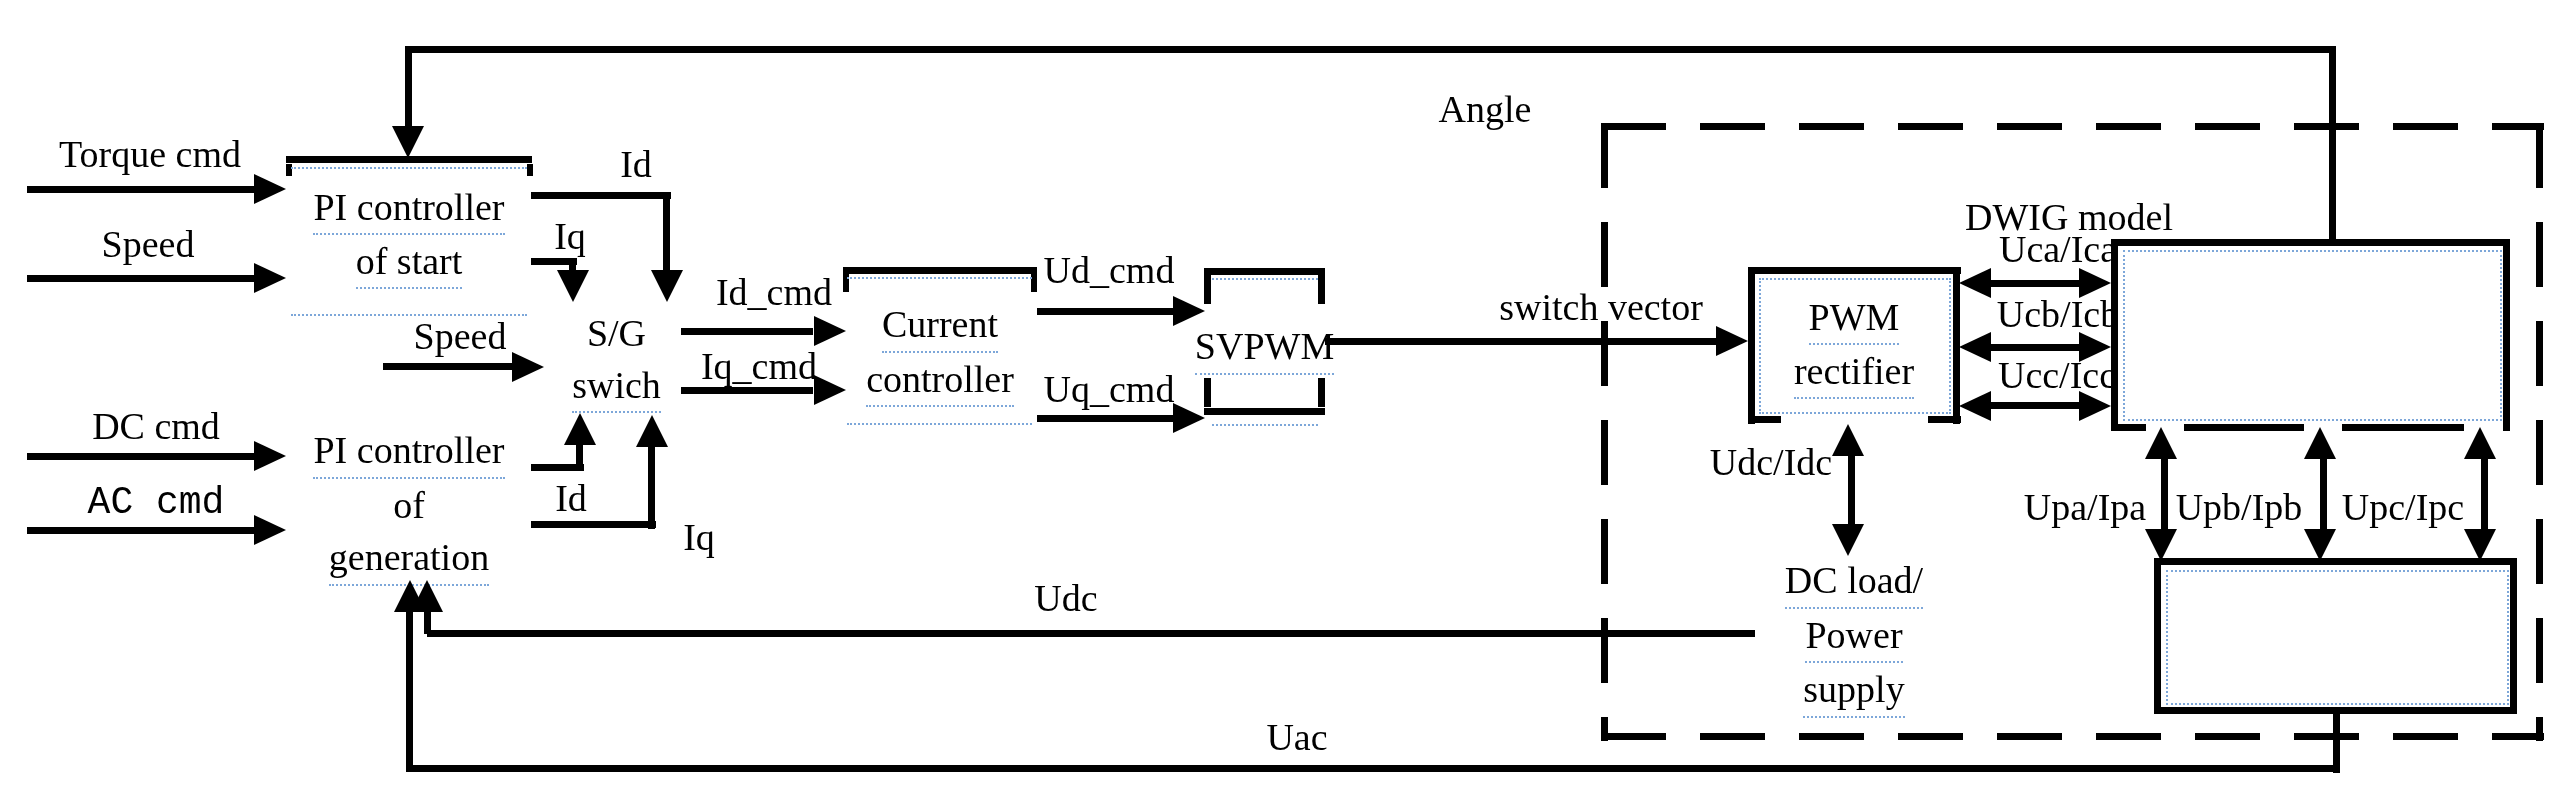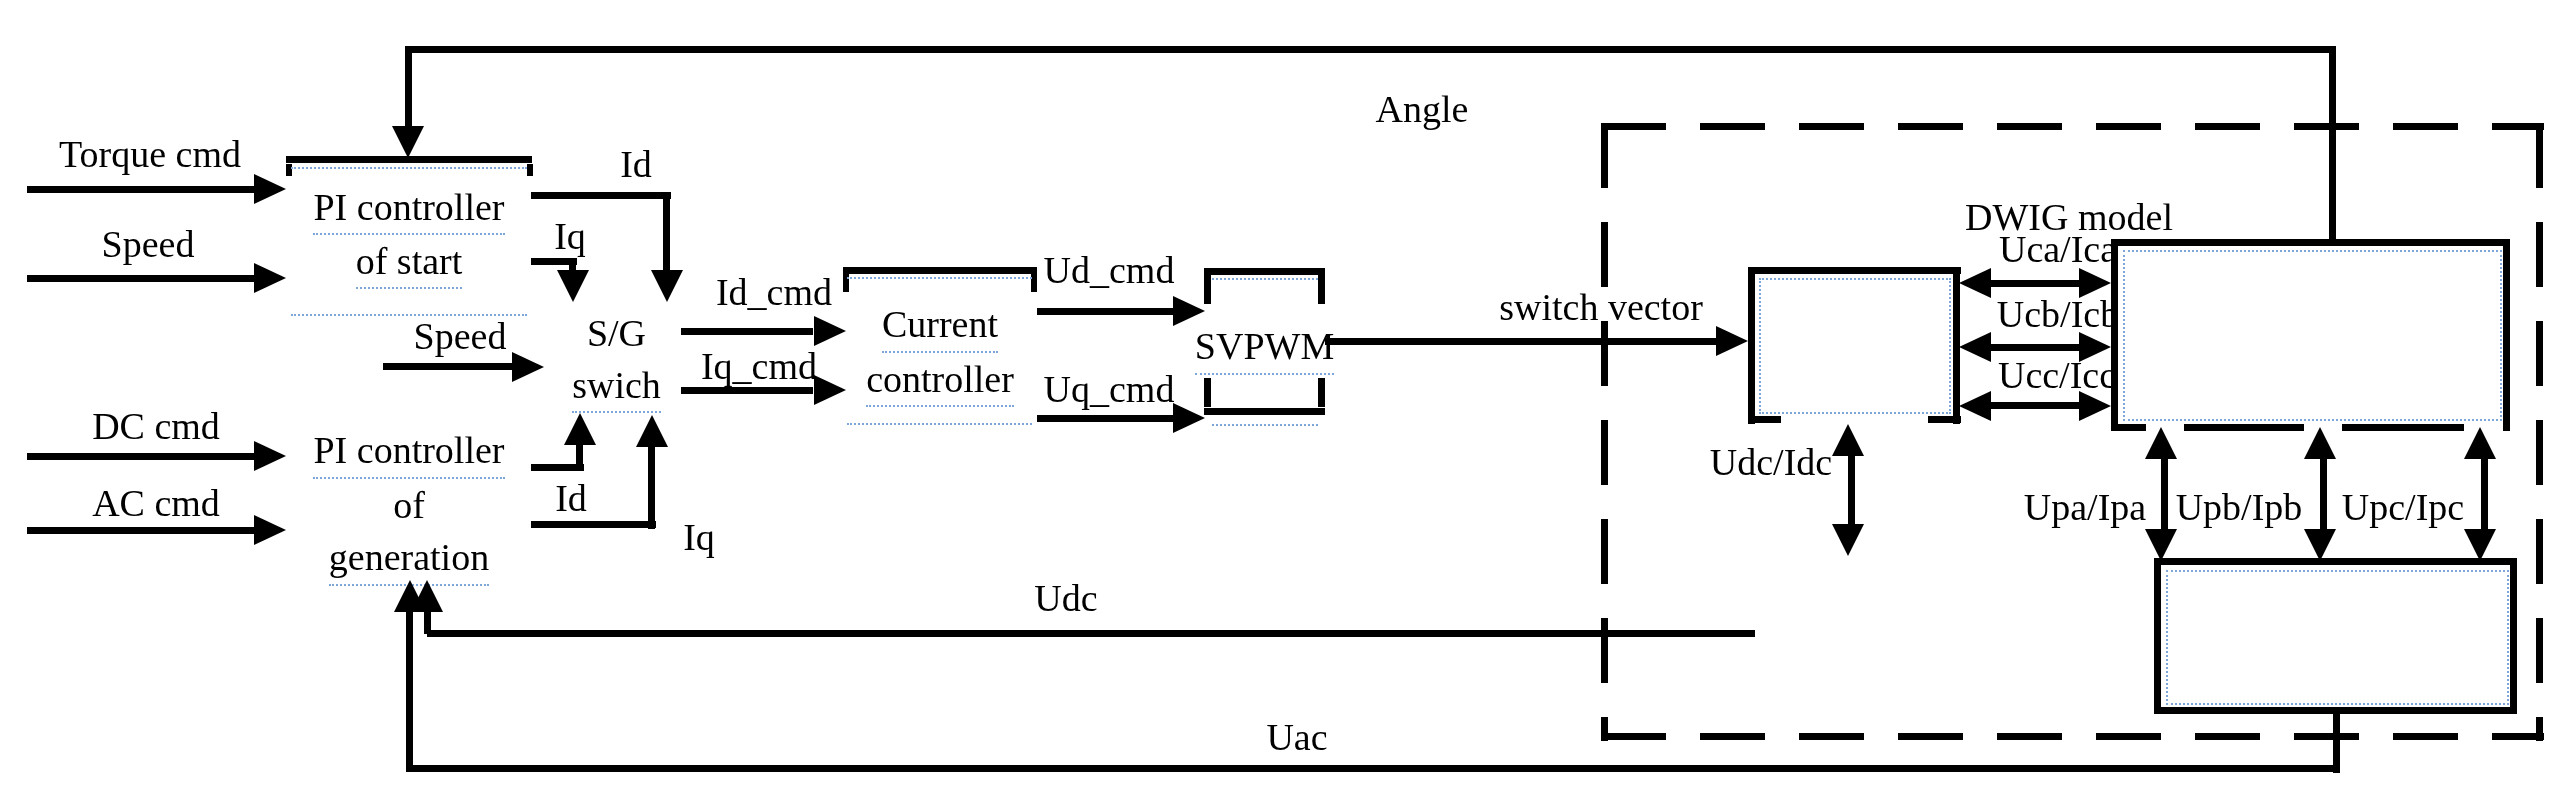"Angle" div.lb { left: 1422px -> 1485px }
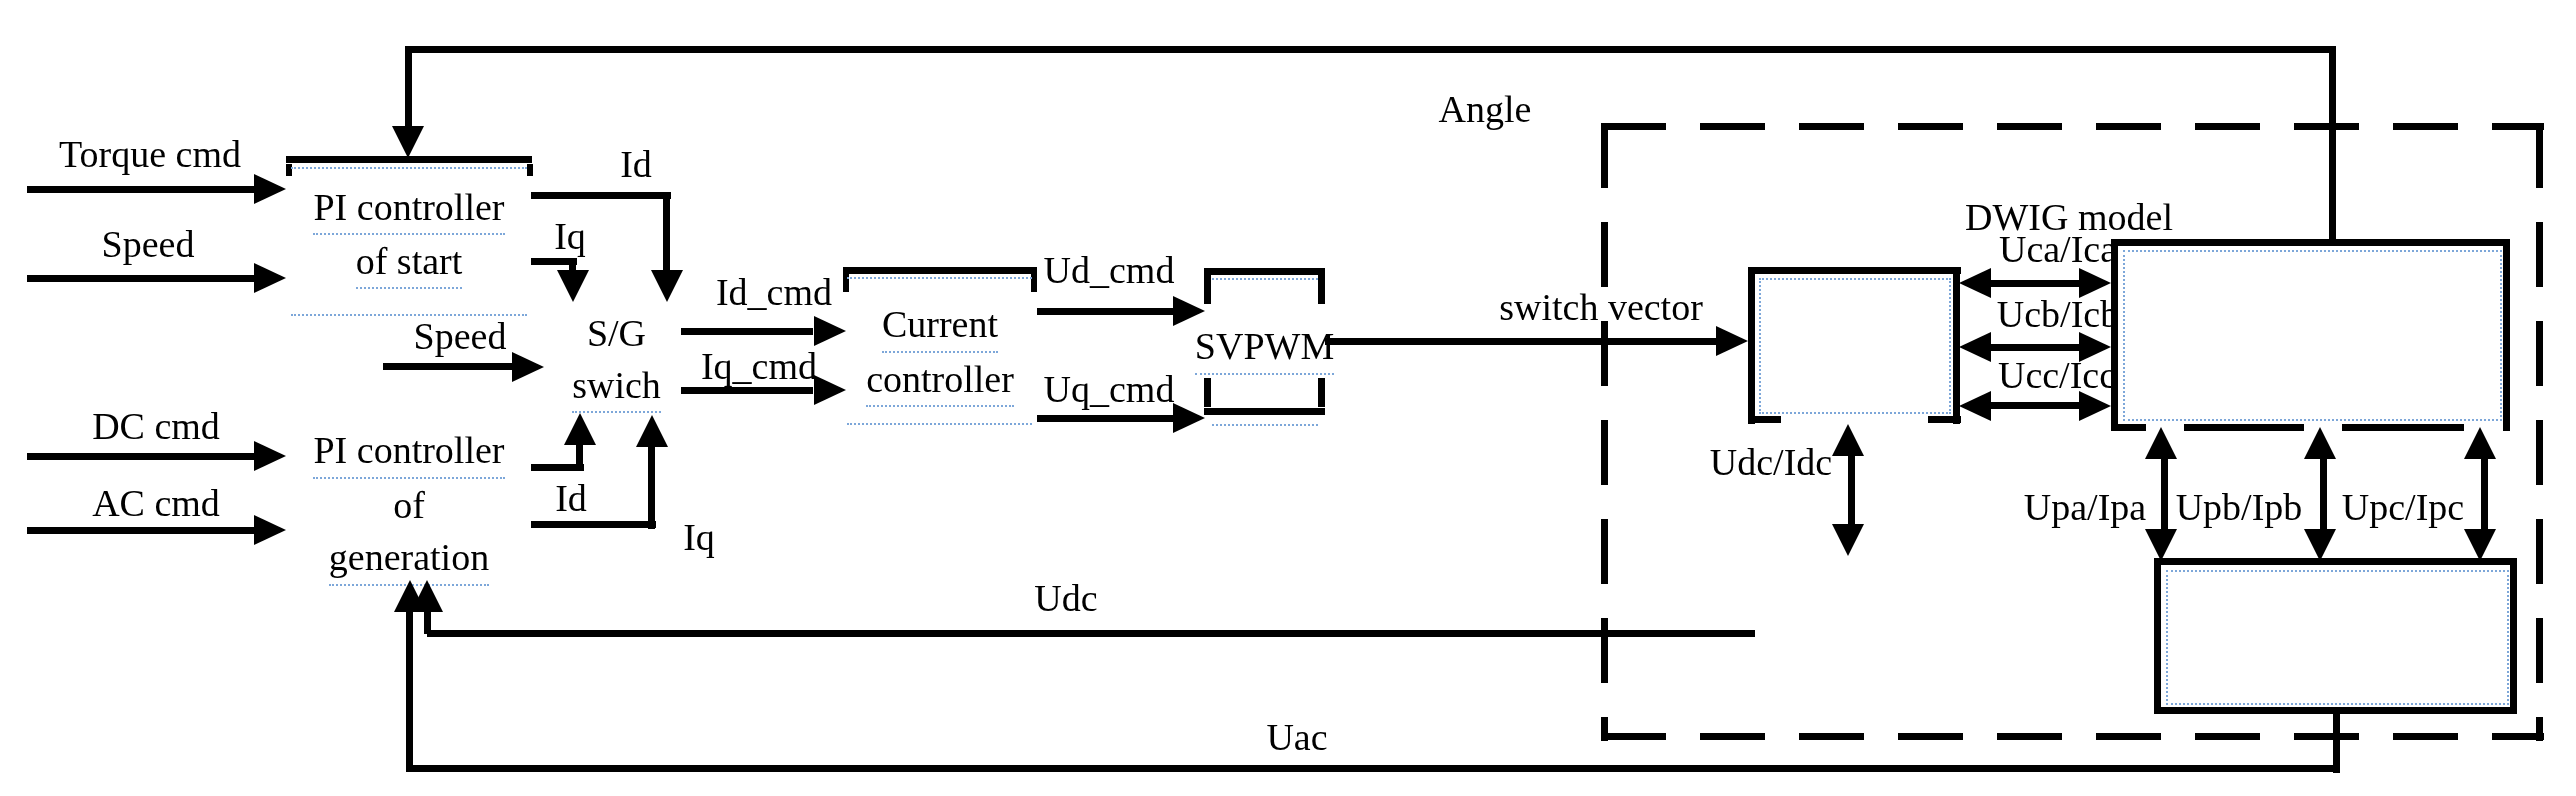"PWM" div.boxtext { html: none -> <div> <span>PWM</span> <span>rectifier</span> </div> }
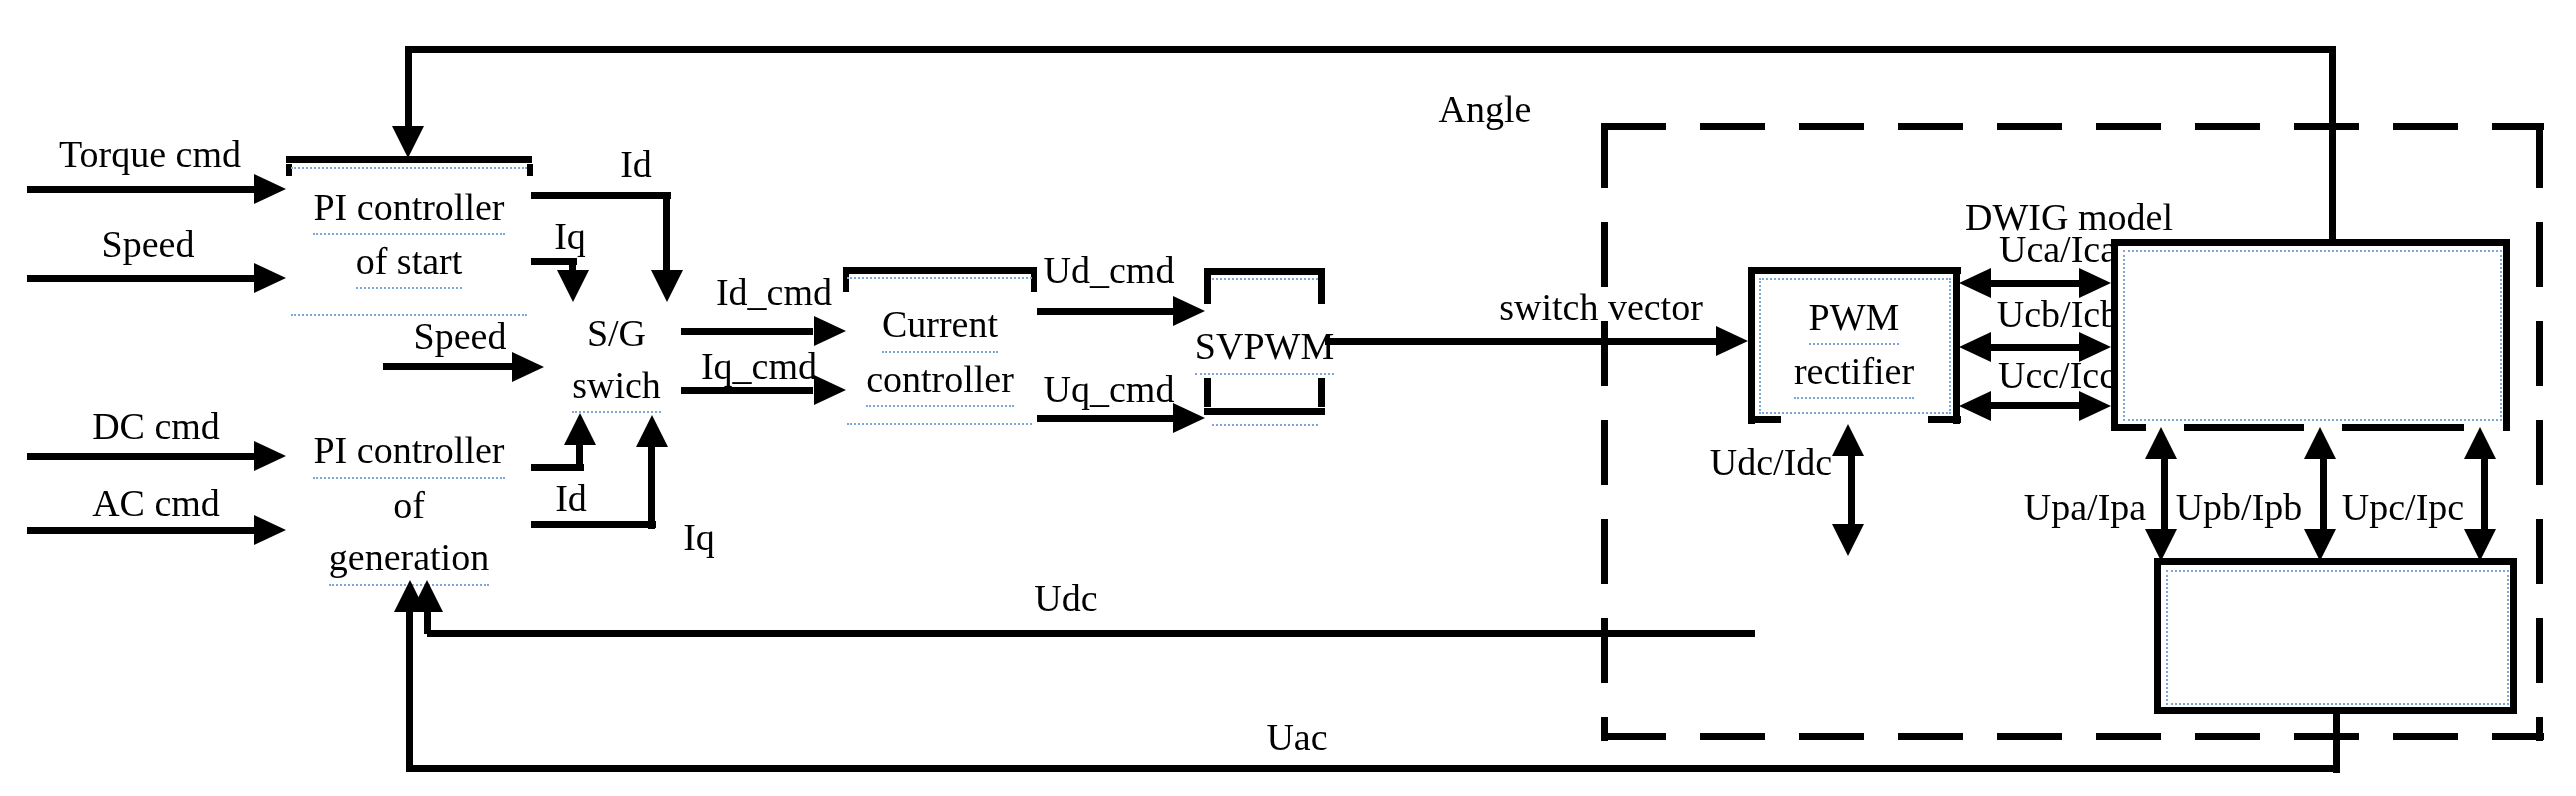"AC cmd" div.lb { font-family: none -> Liberation Mono, monospace }
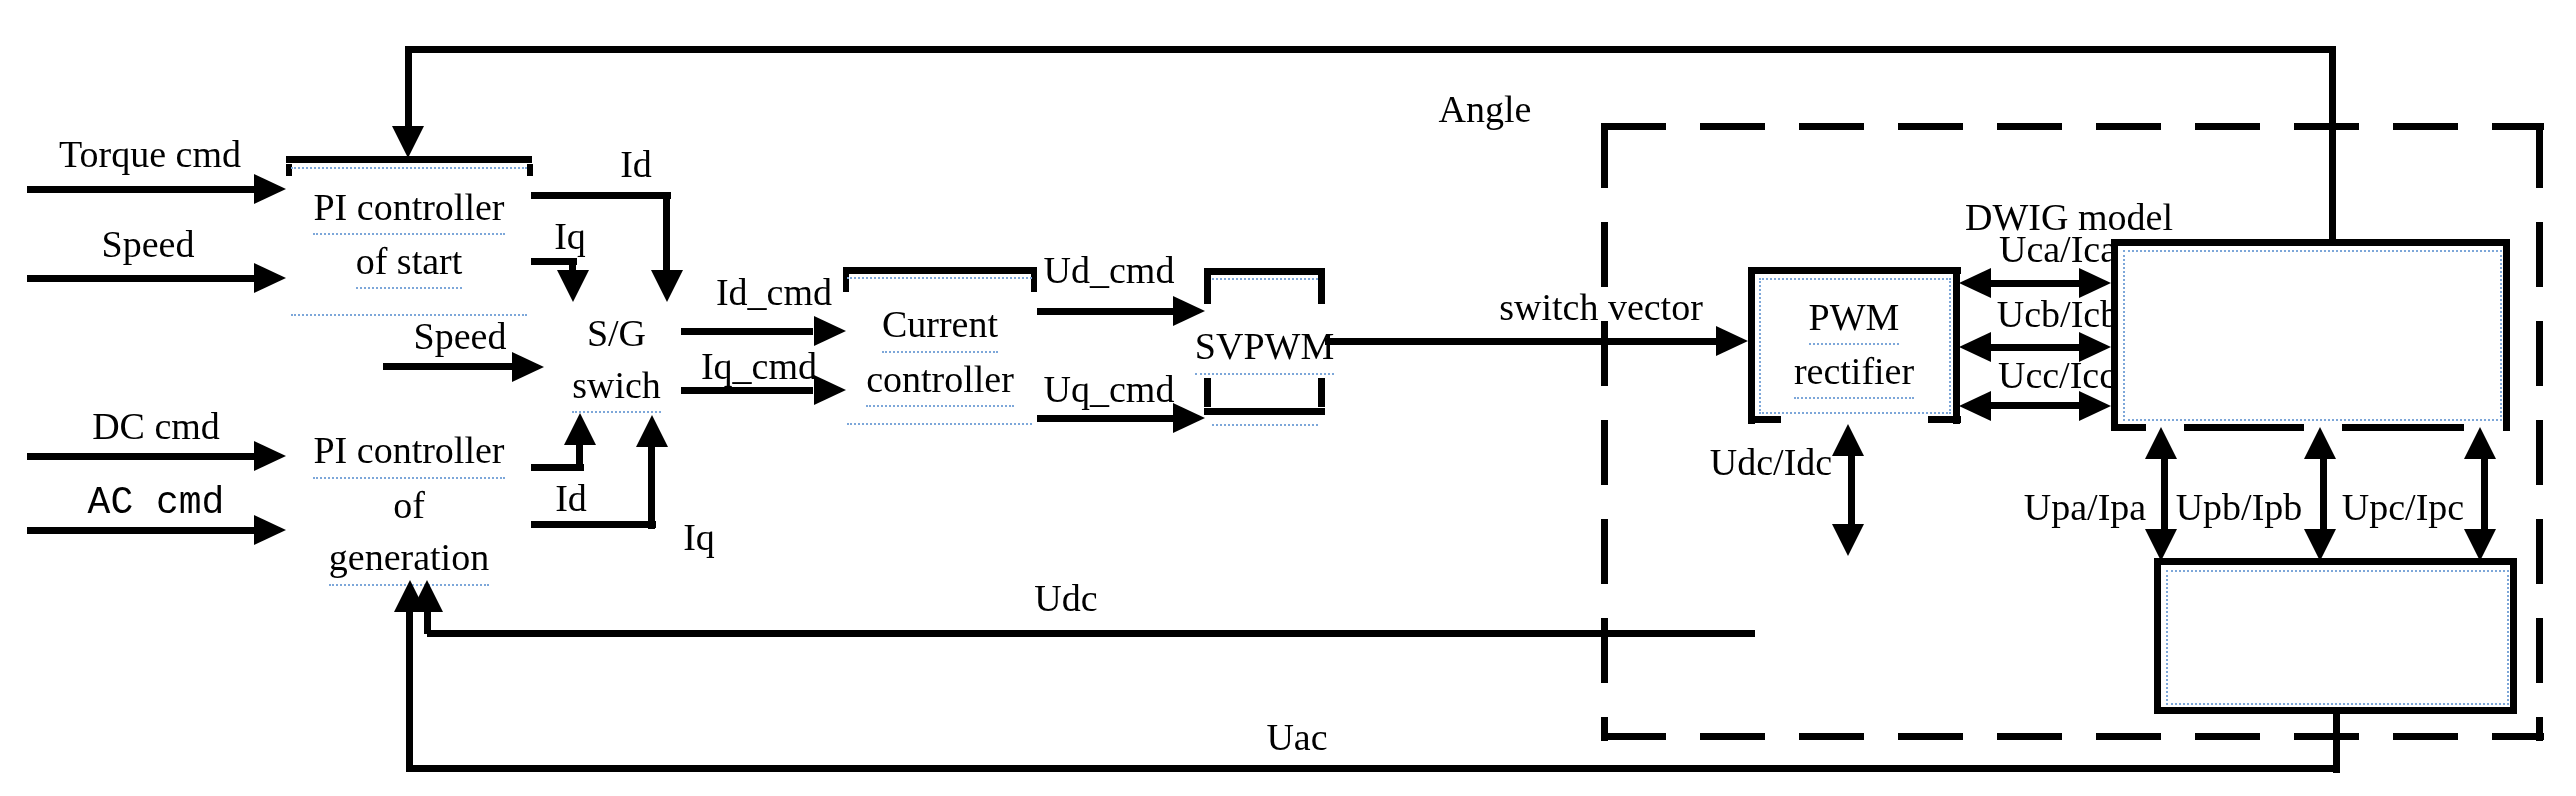"DC load/" div.boxtext { html: none -> <div> <span>DC load/</span> <span>Power</span> <span>supply</span> </div> }
